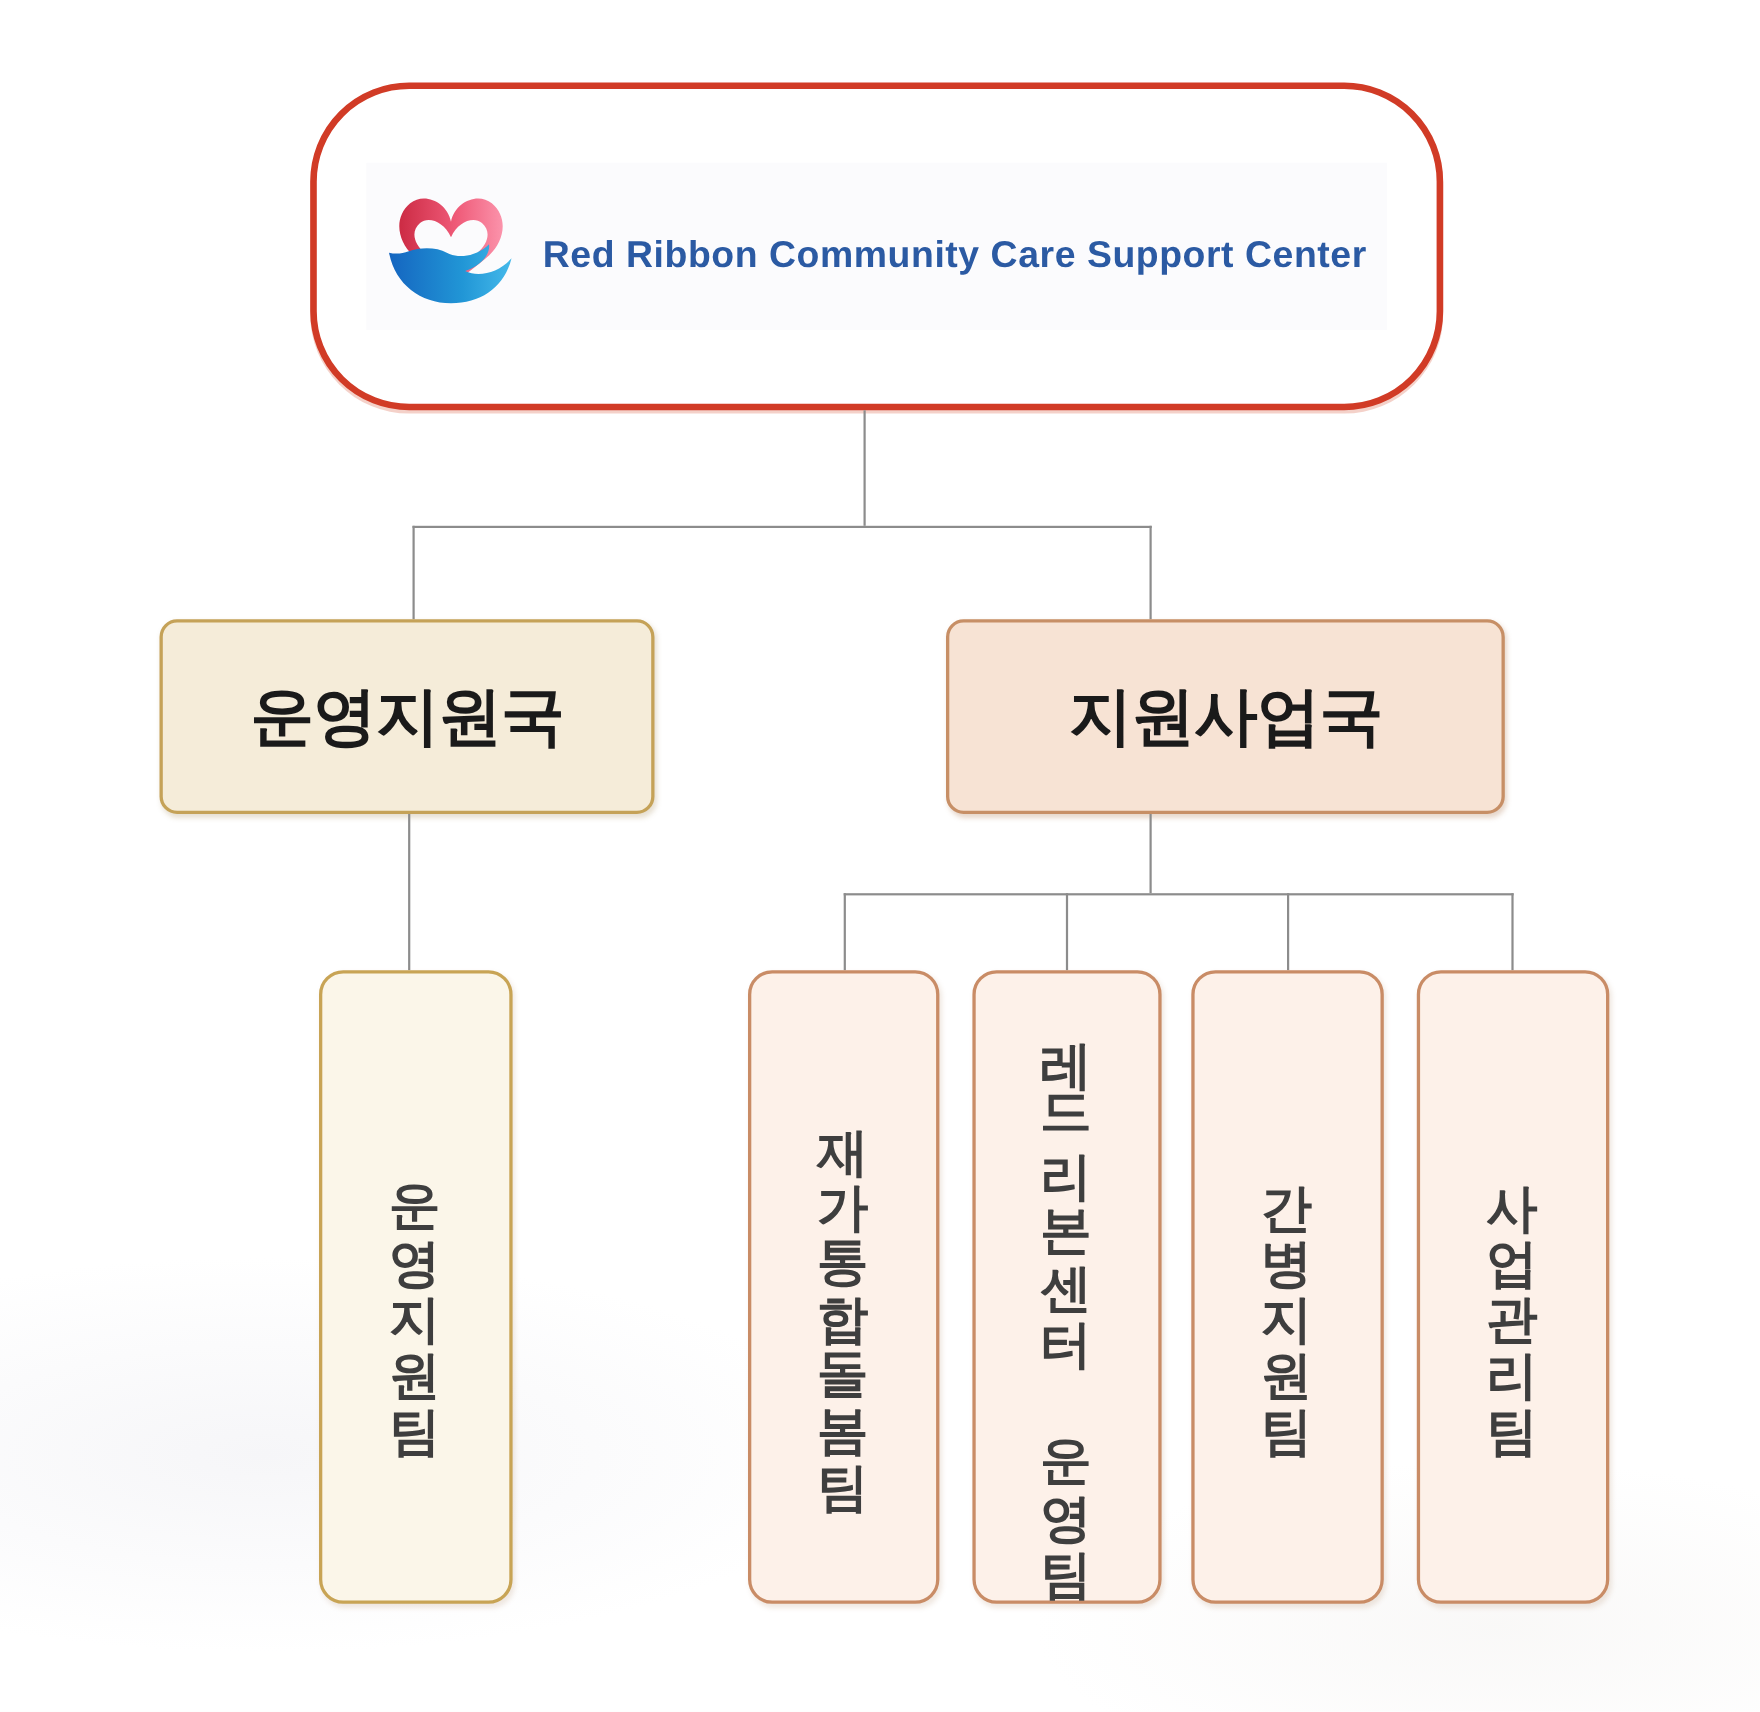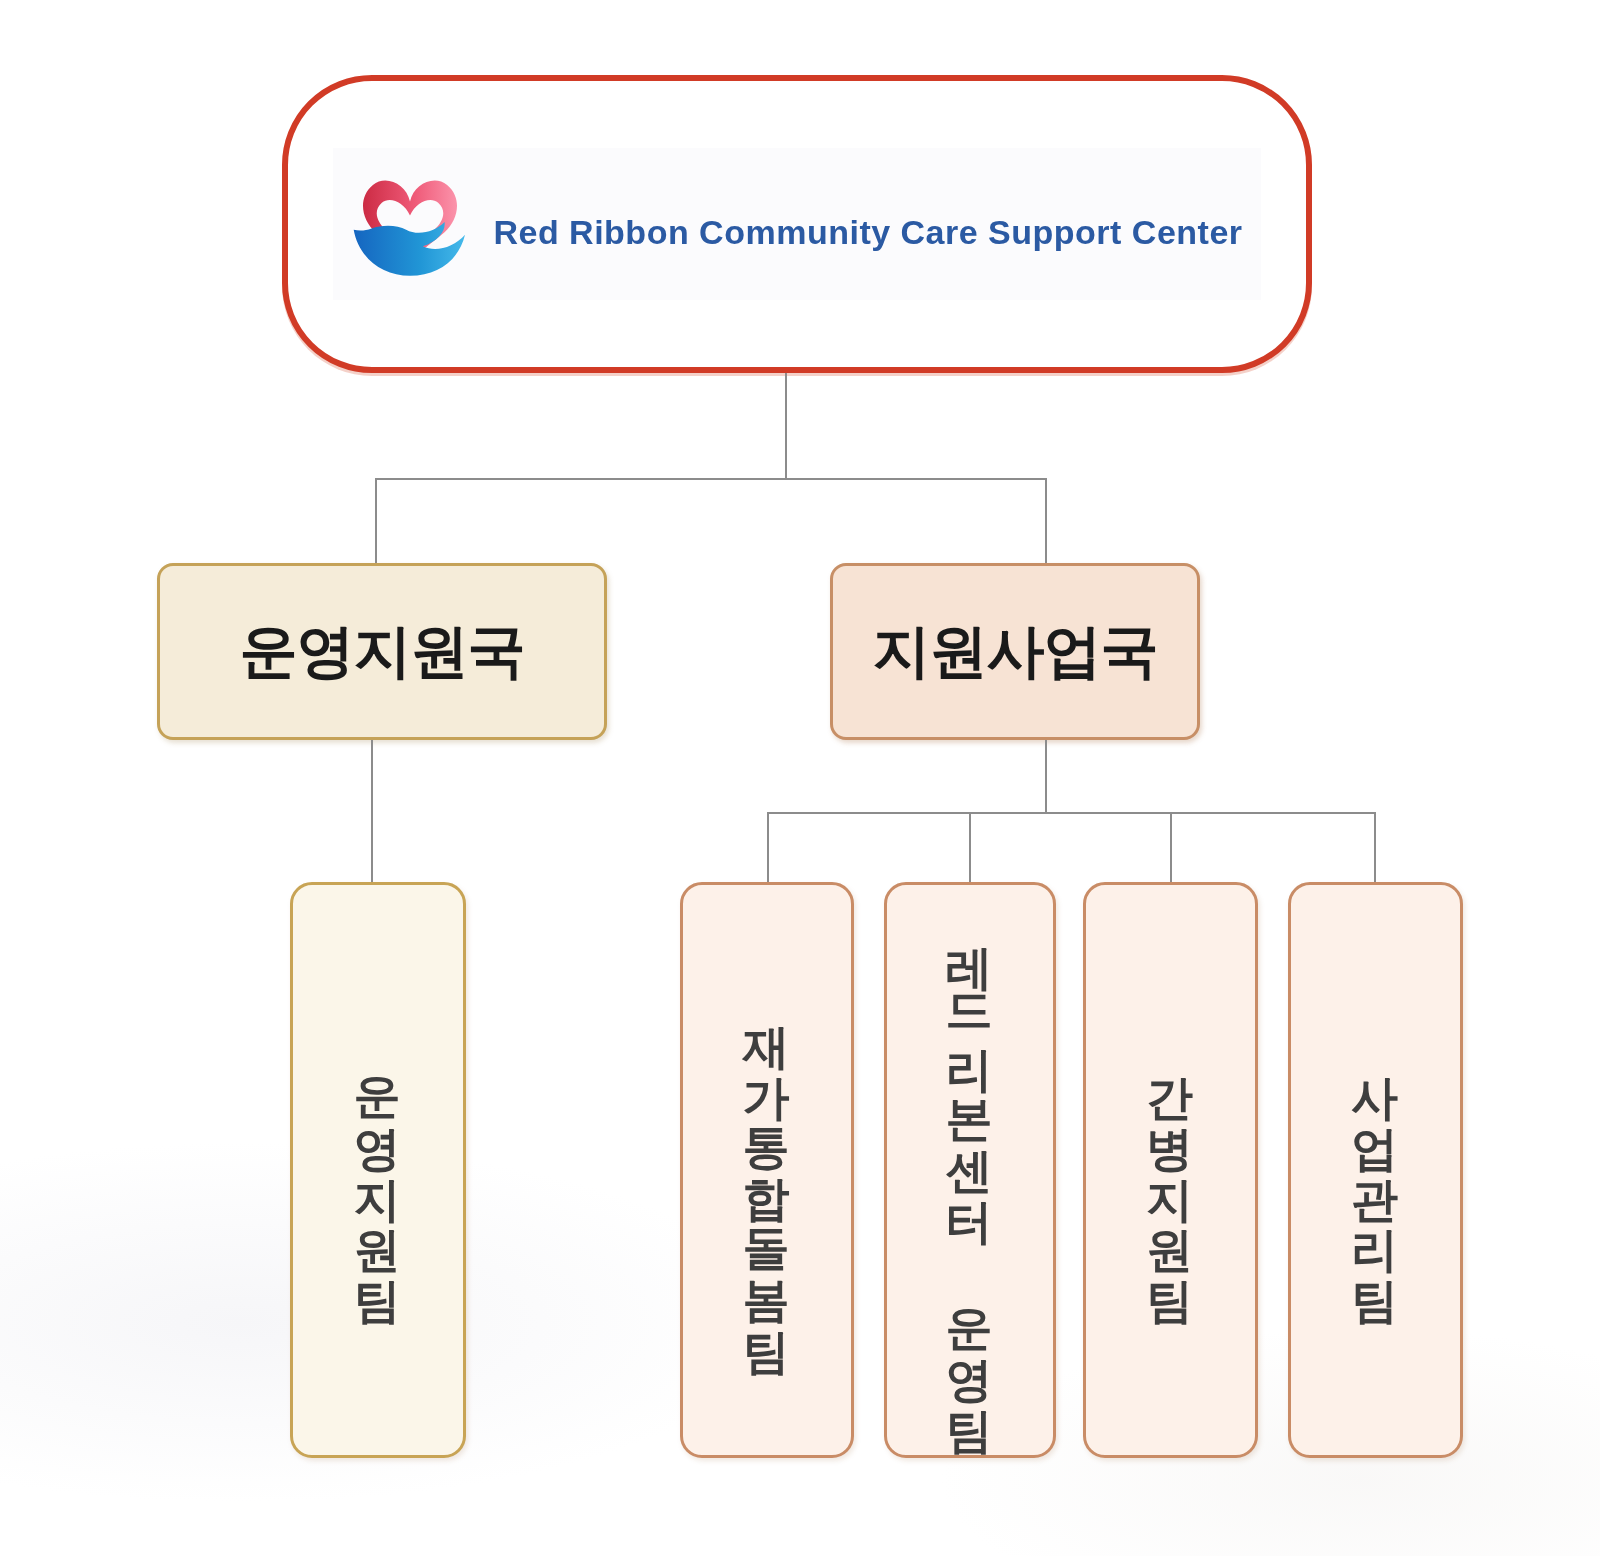"운영지원국" .dept { margin-left: 12px -> none }
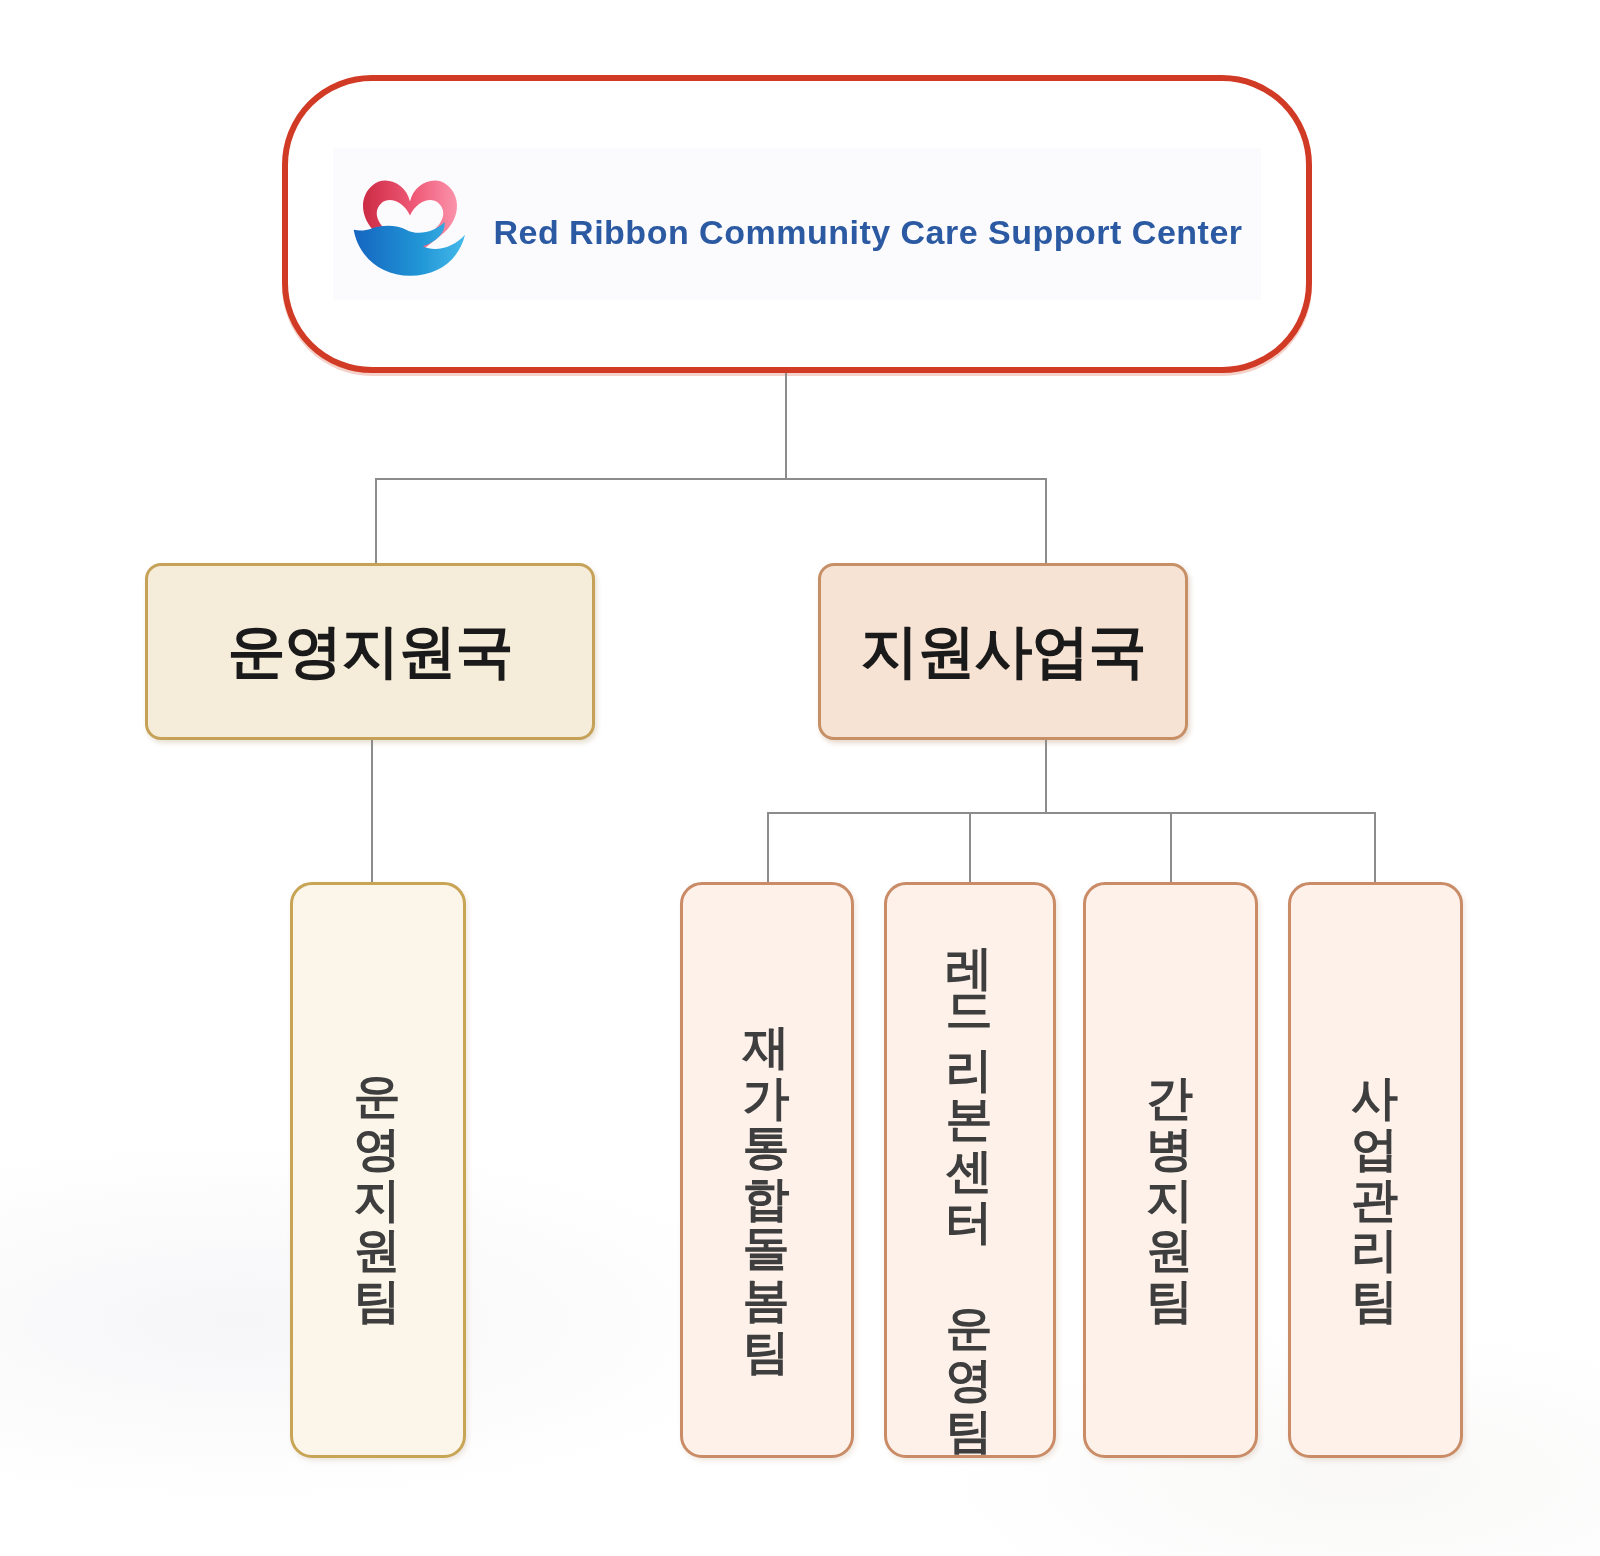"지원사업국" .dept-biz { left: 818px -> 860px; width: 370px -> 508px }
